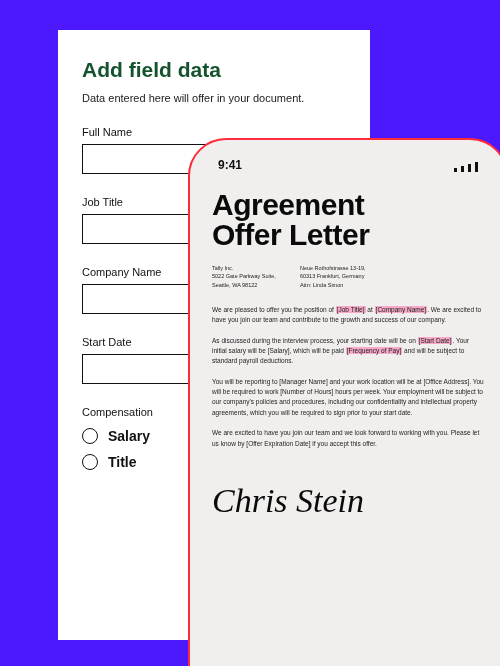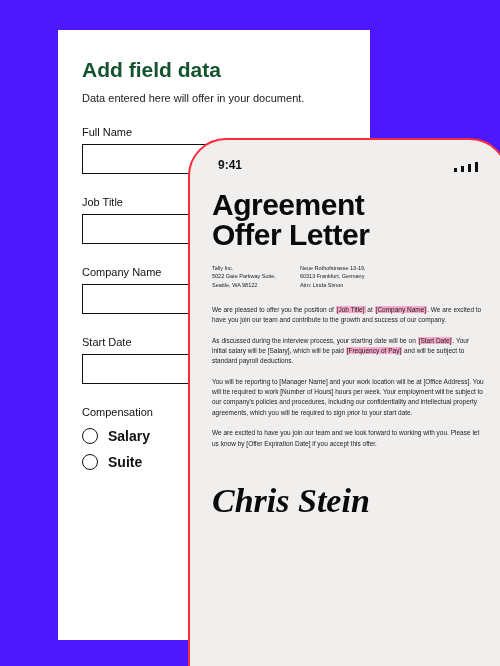"Suite" span.radio-label { text: Suite -> Title }
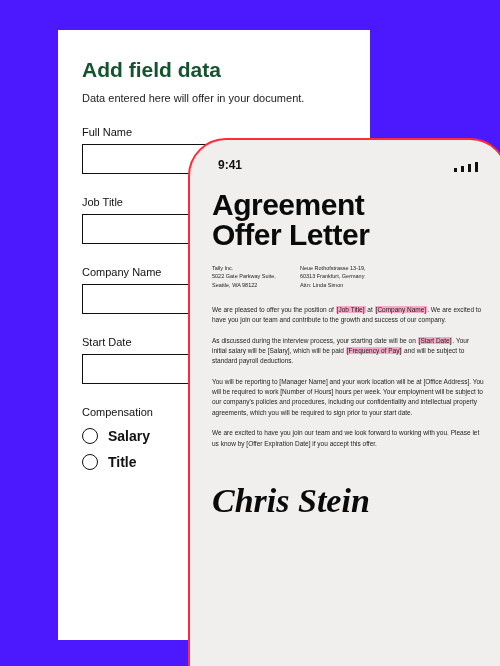"Chris Stein" .signature { font-weight: bold -> none }
